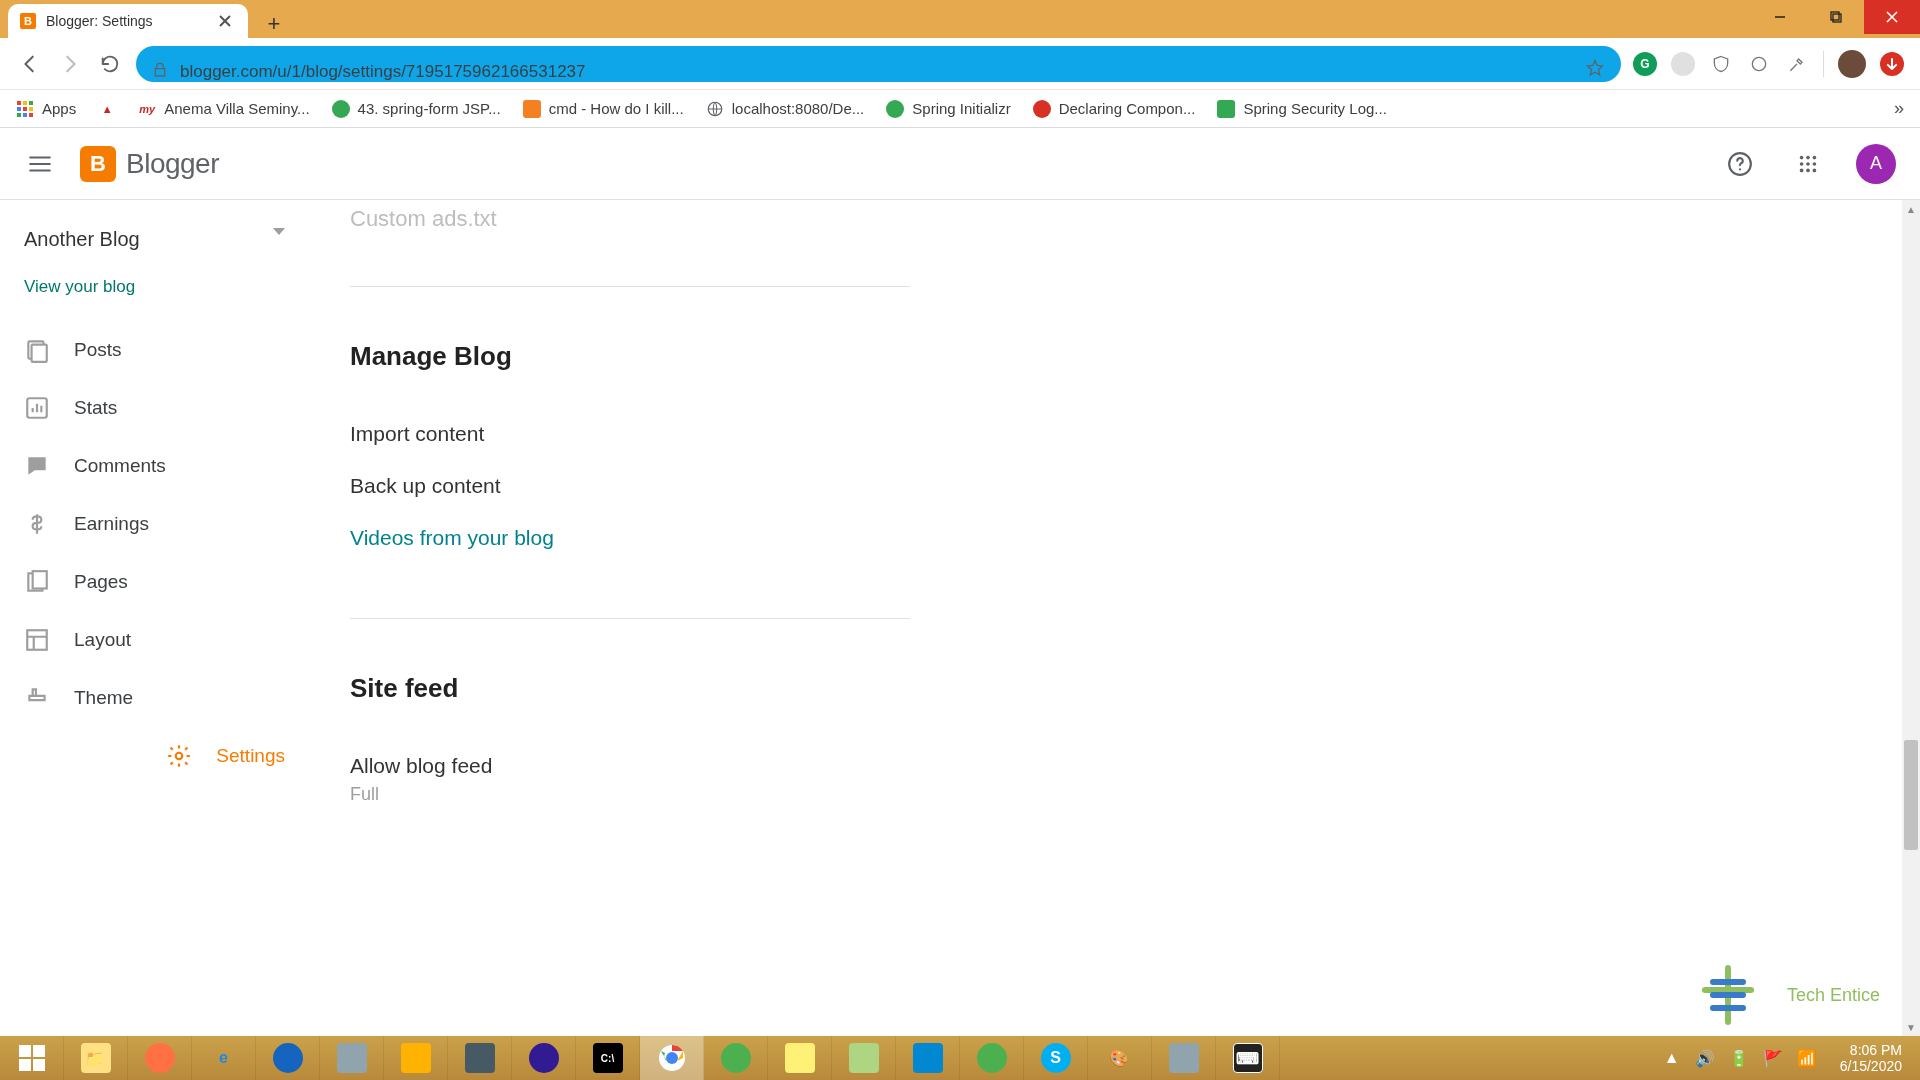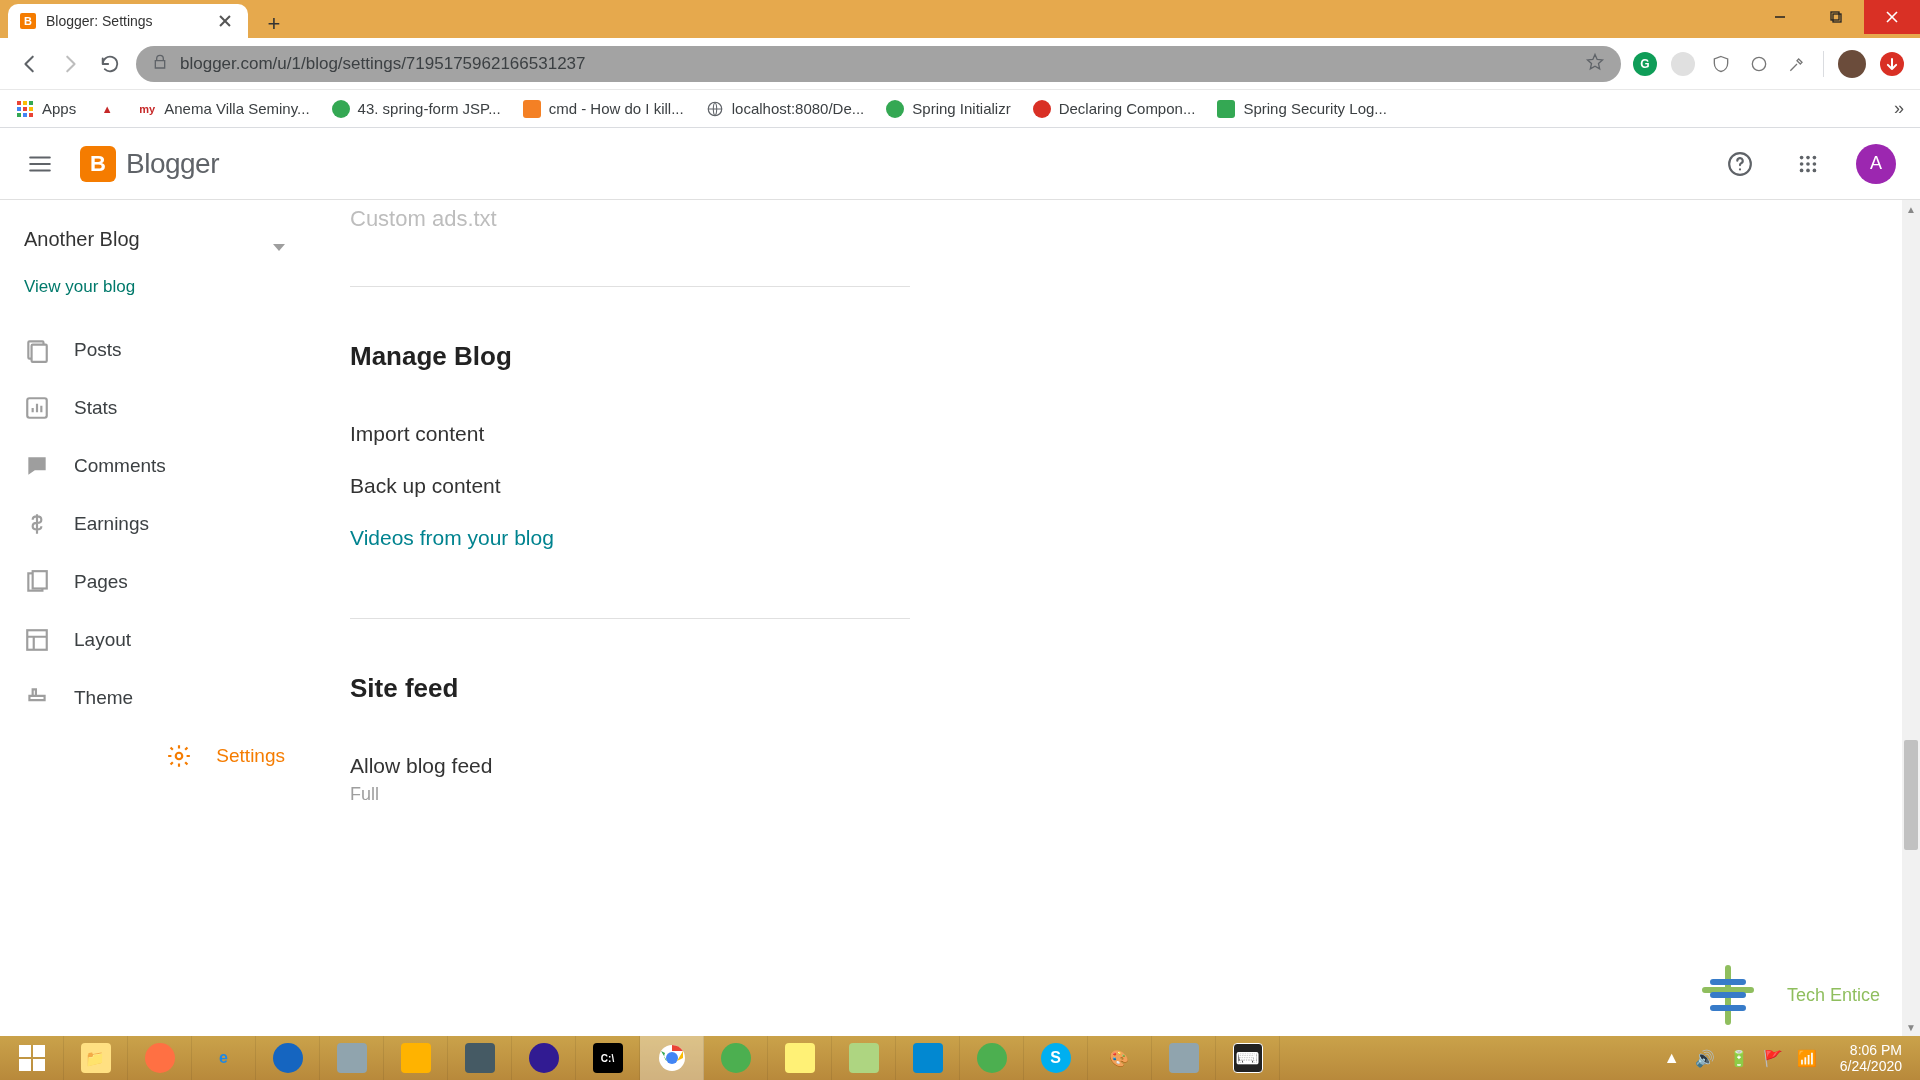"blogger.com/u/1/blog/settings/7195175962" .omnibox { align-items: center -> flex-end; background: #a3a3a3 -> #0ea5e9 }
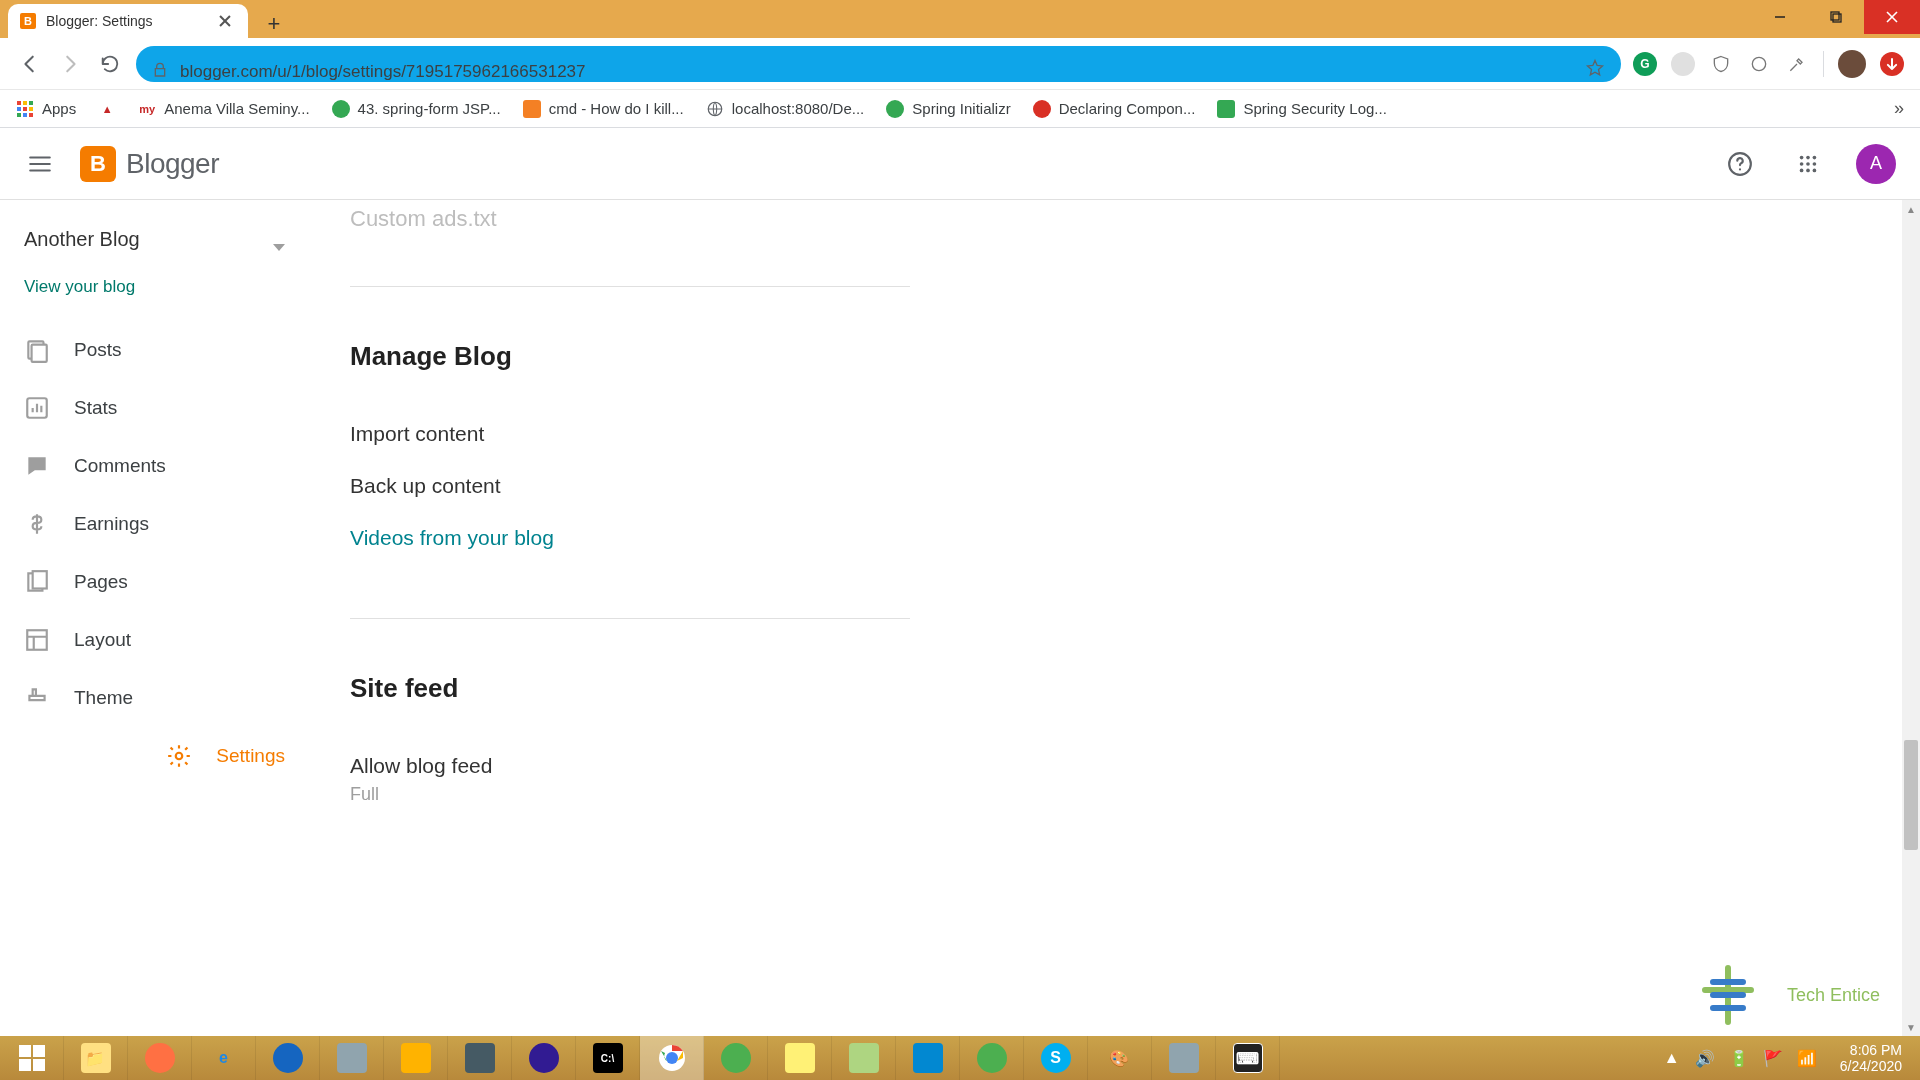"my" span.bi { font-style: none -> italic }
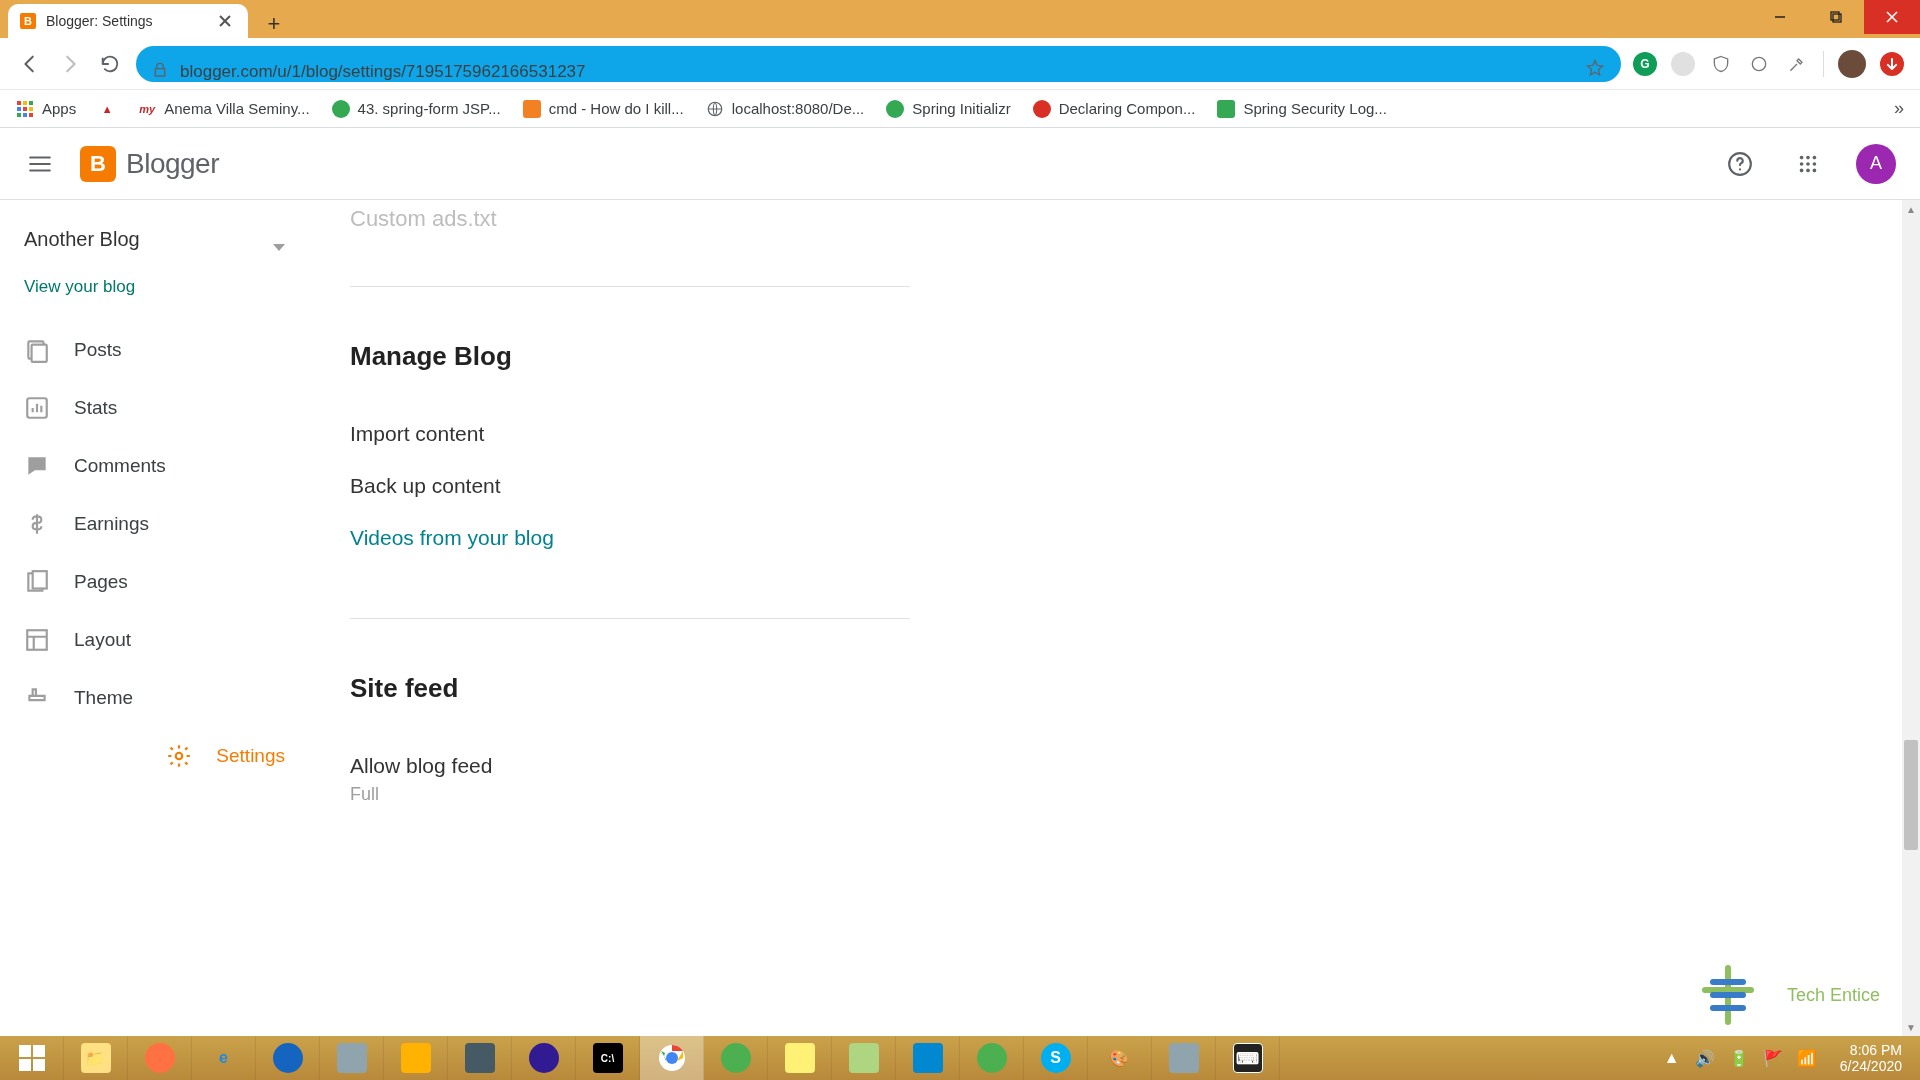"Another Blog" .blog-select { align-items: flex-end -> flex-start }
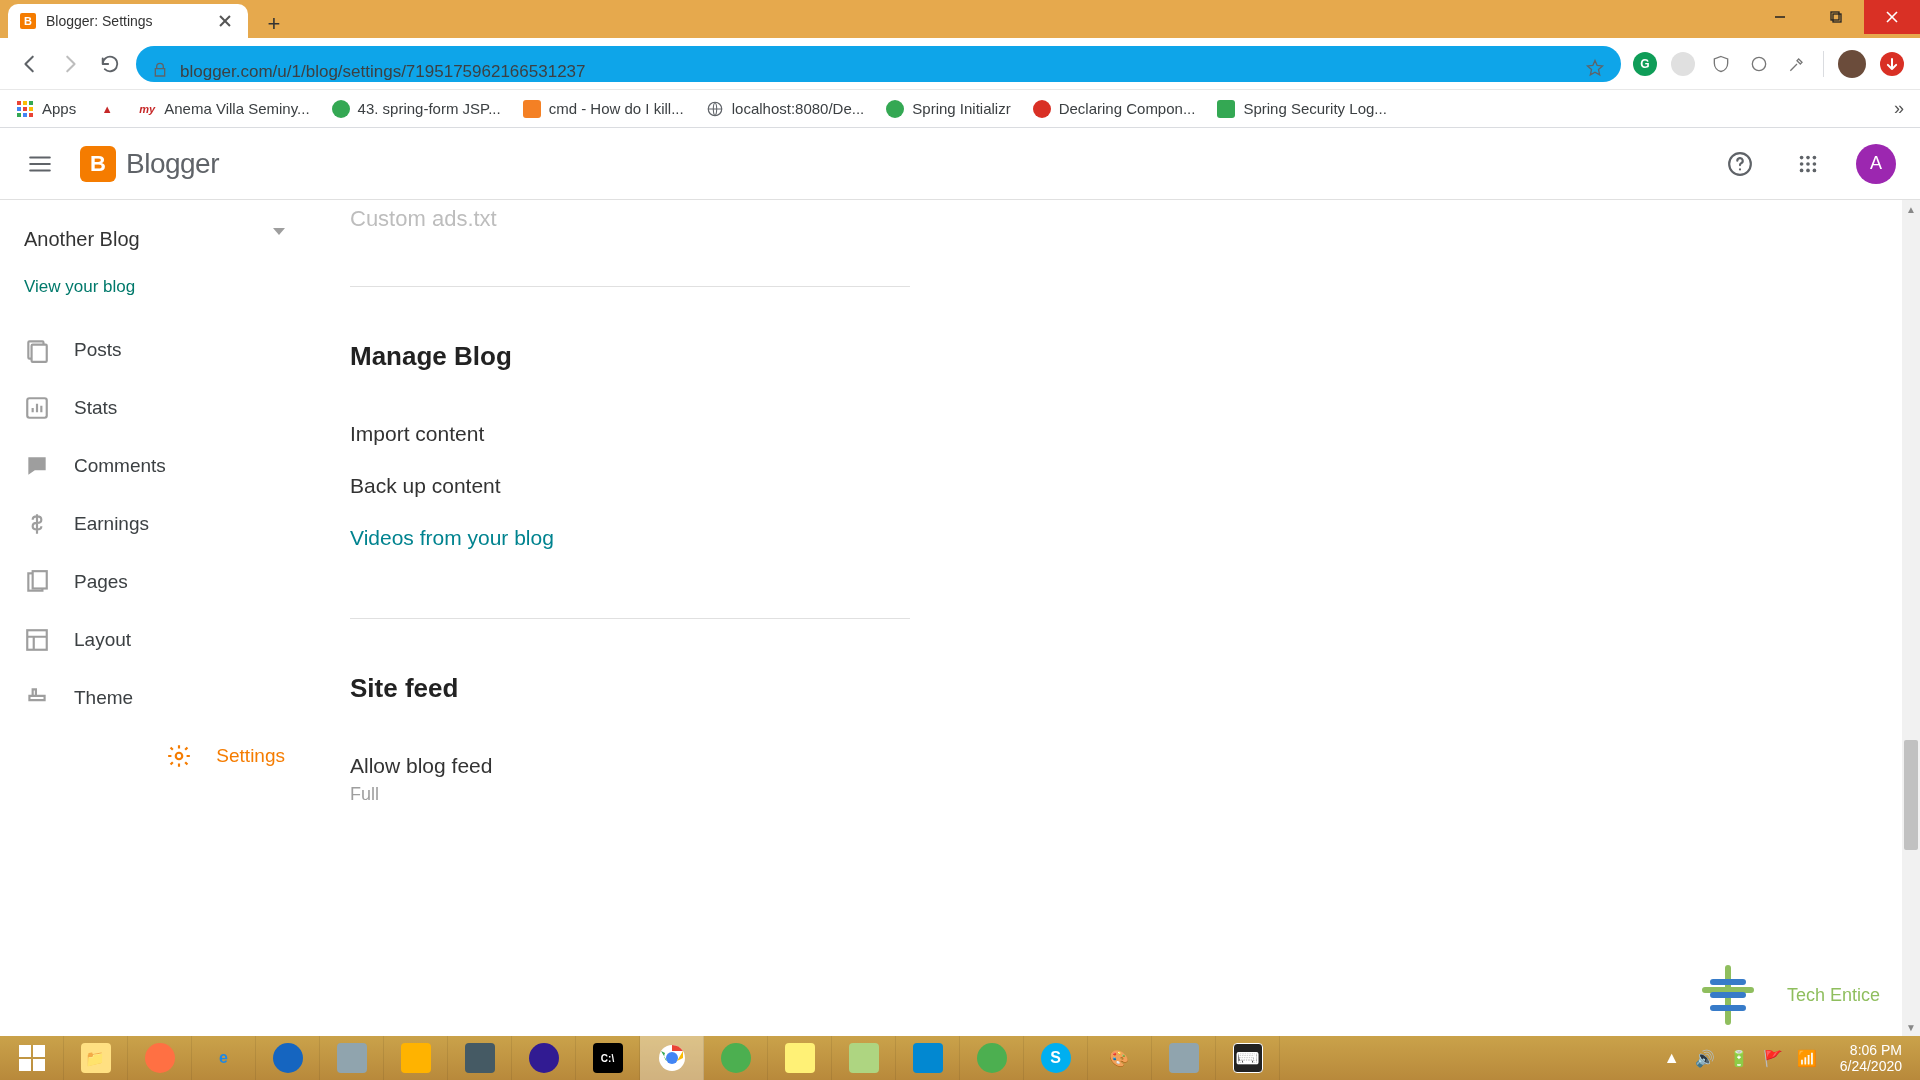"6/24/2020" div { text: 6/24/2020 -> 6/15/2020 }
